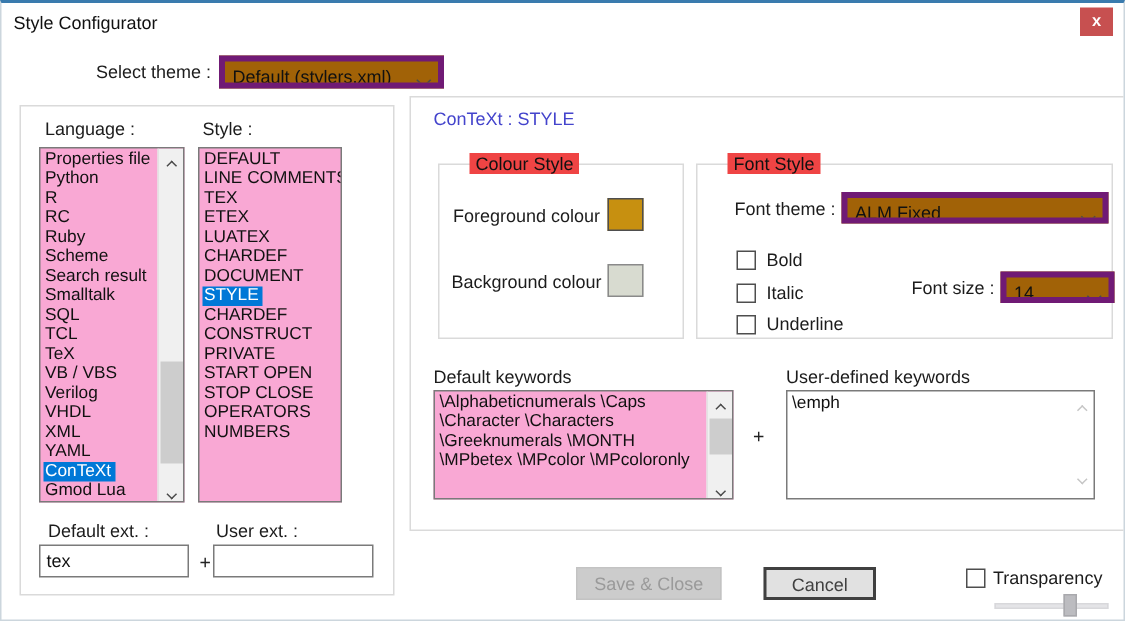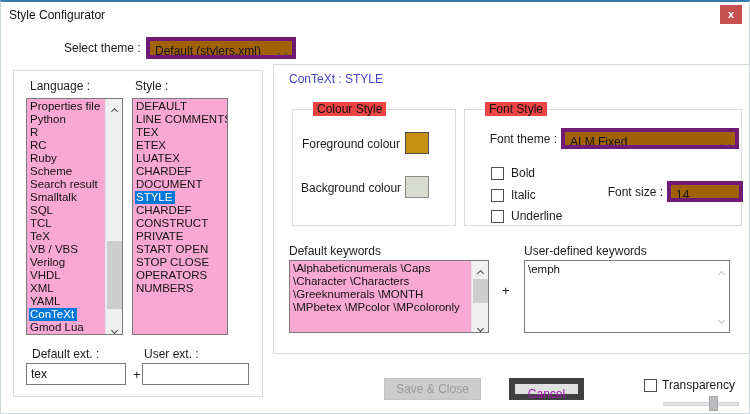"Cancel" .btn.normal { border: 6px solid #404040 -> 2px solid #404040; color: #a21caf -> #404040 }
